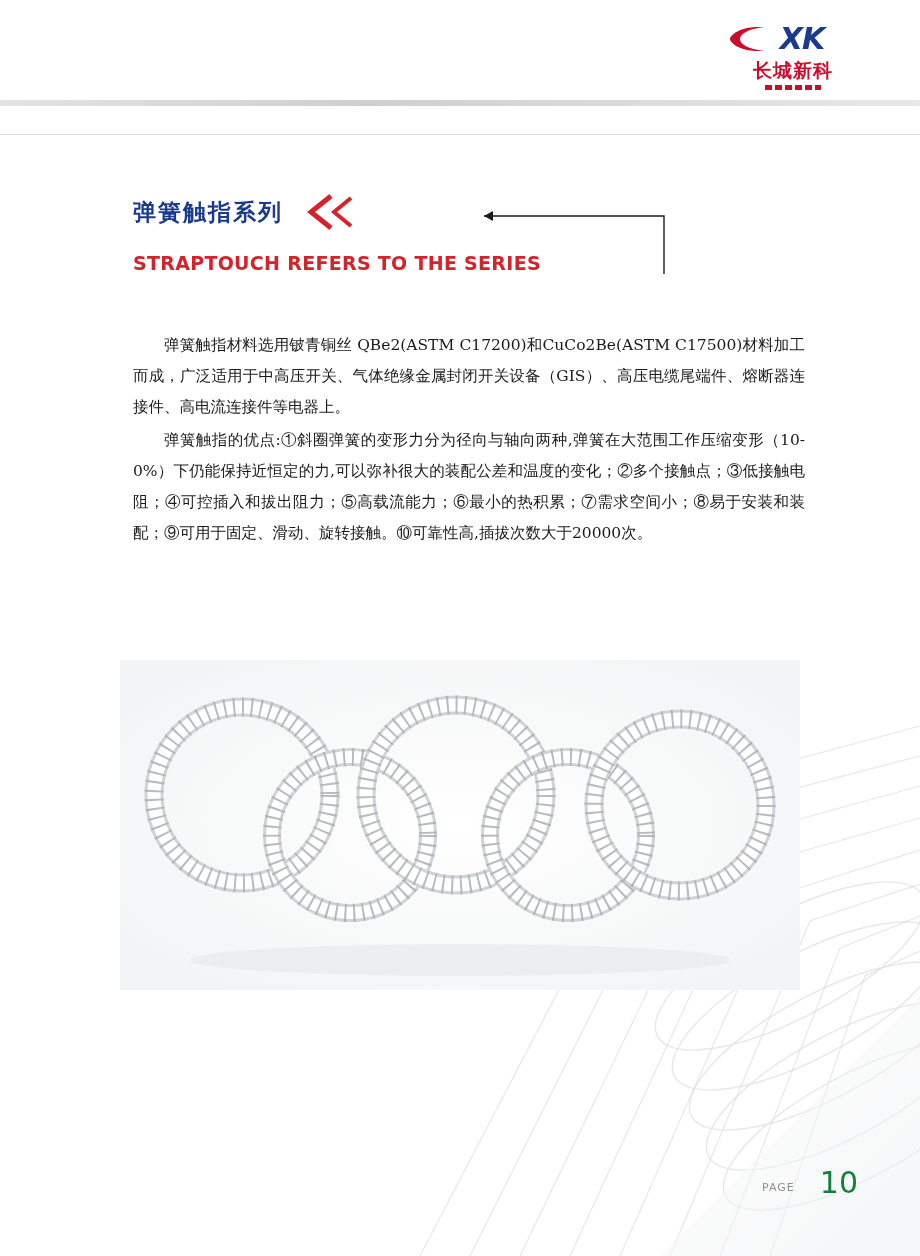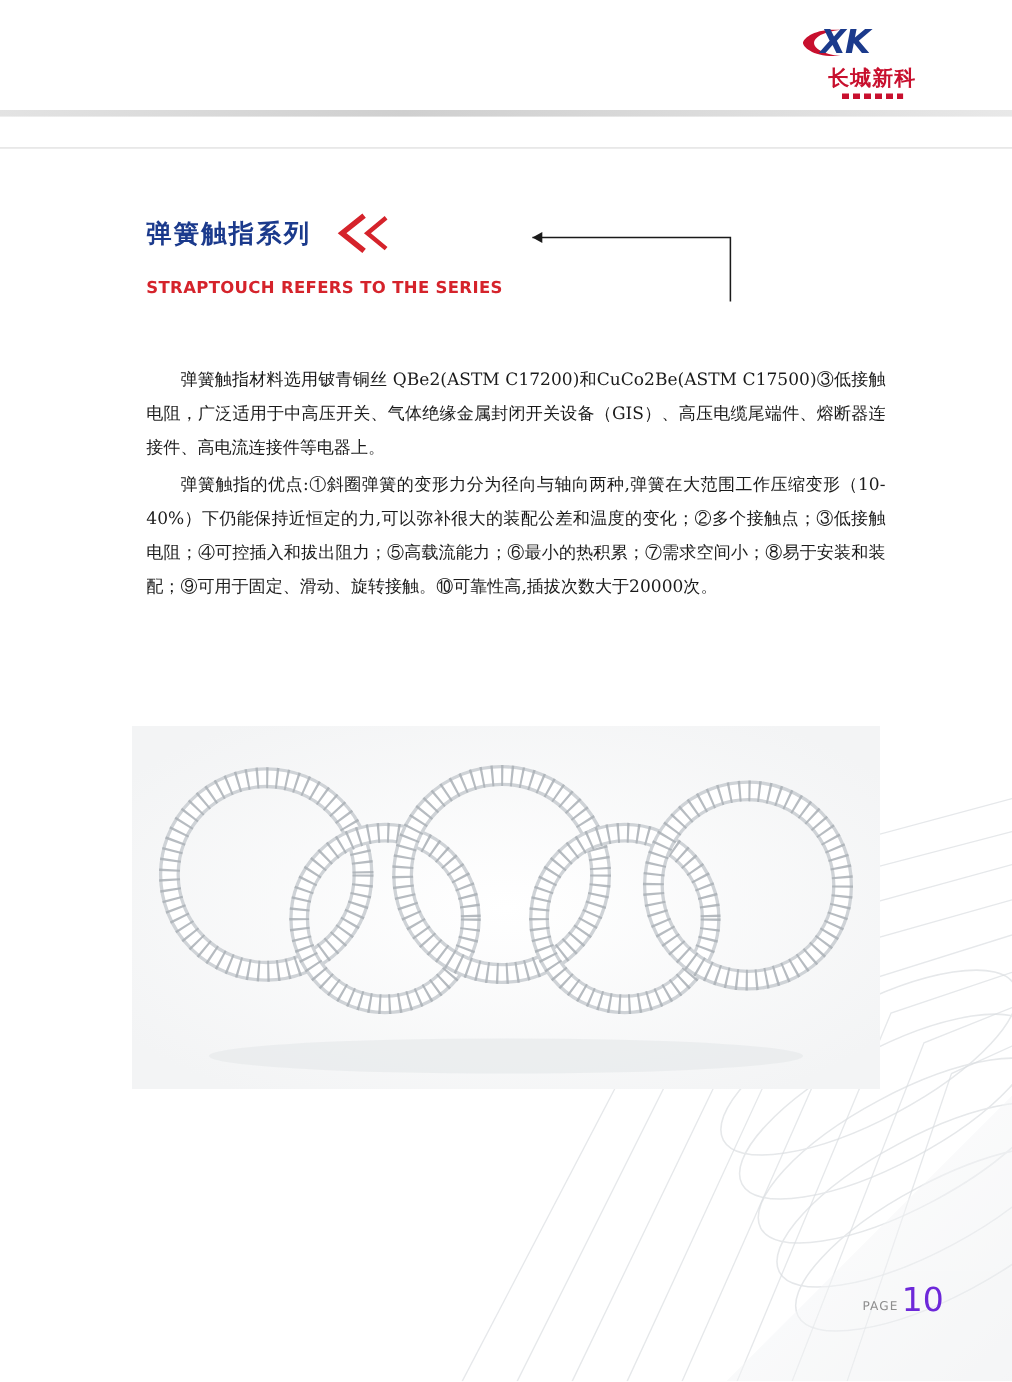"XK" .logo-mark { justify-content: none -> center }
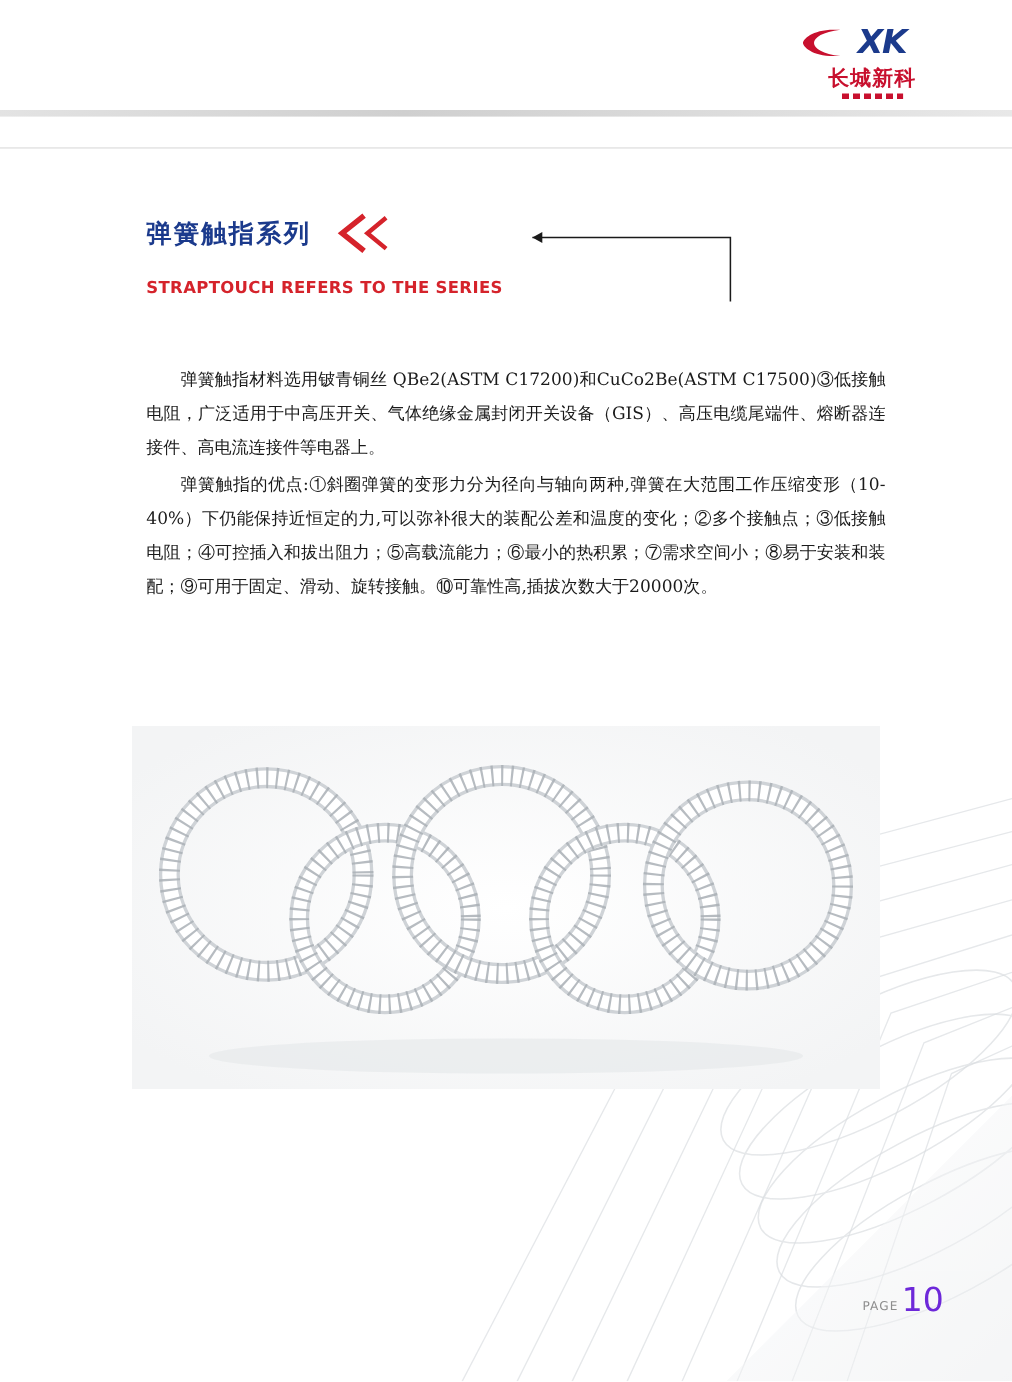"STRAPTOUCH REFERS TO THE SERIES" .title-sub { font-size: 15px -> 19px }
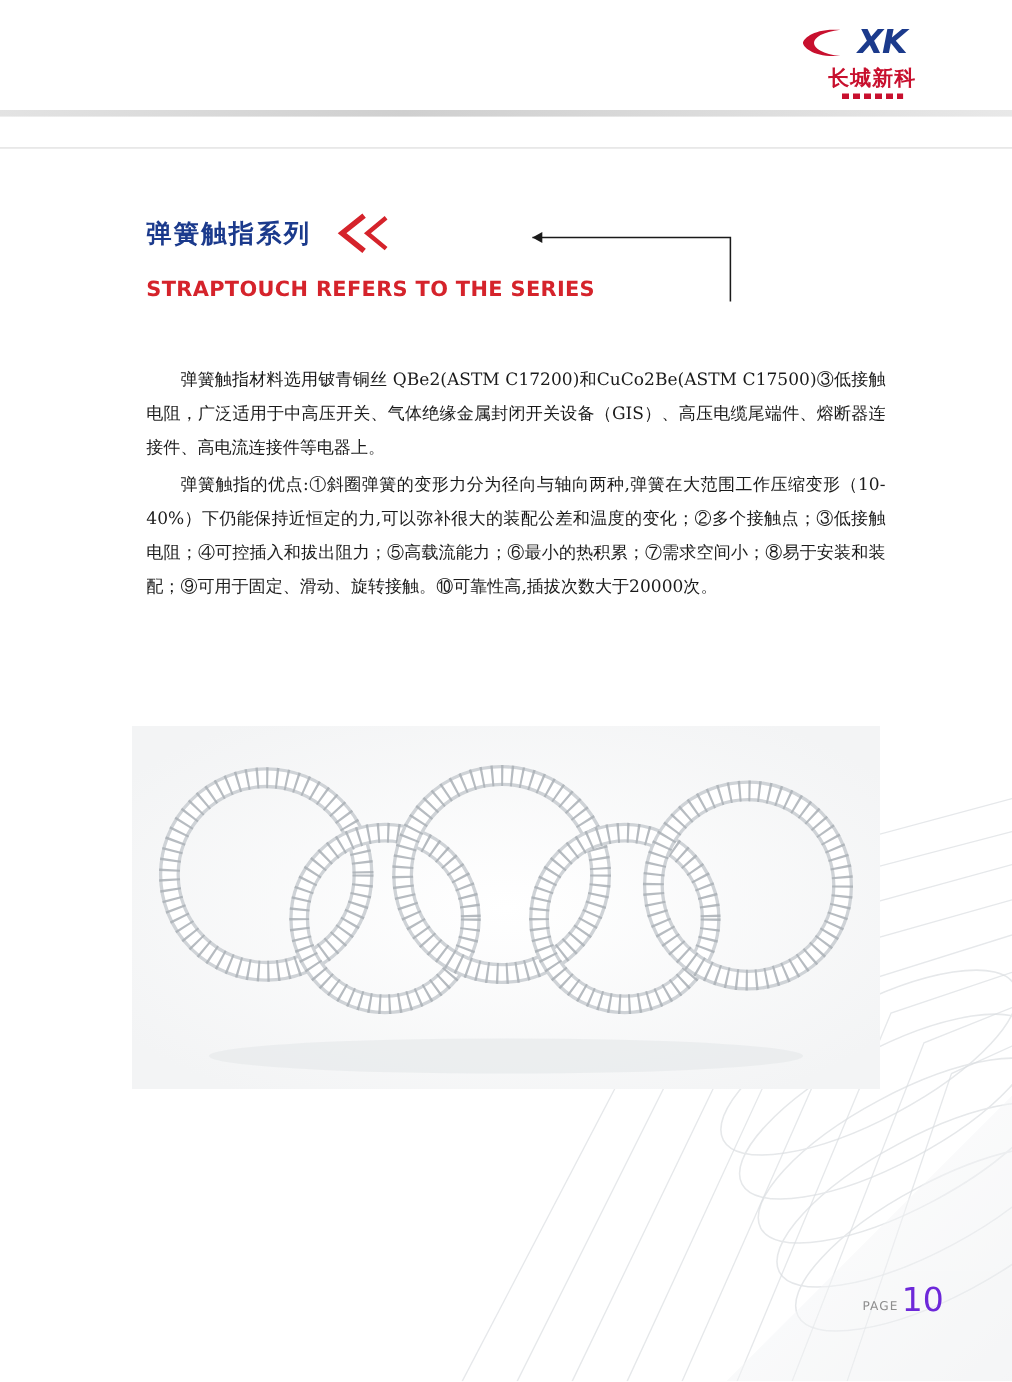"弹簧触指材料选用铍青铜丝 QBe2(ASTM" p { text: ③低接触电阻 -> 材料加工而成 }
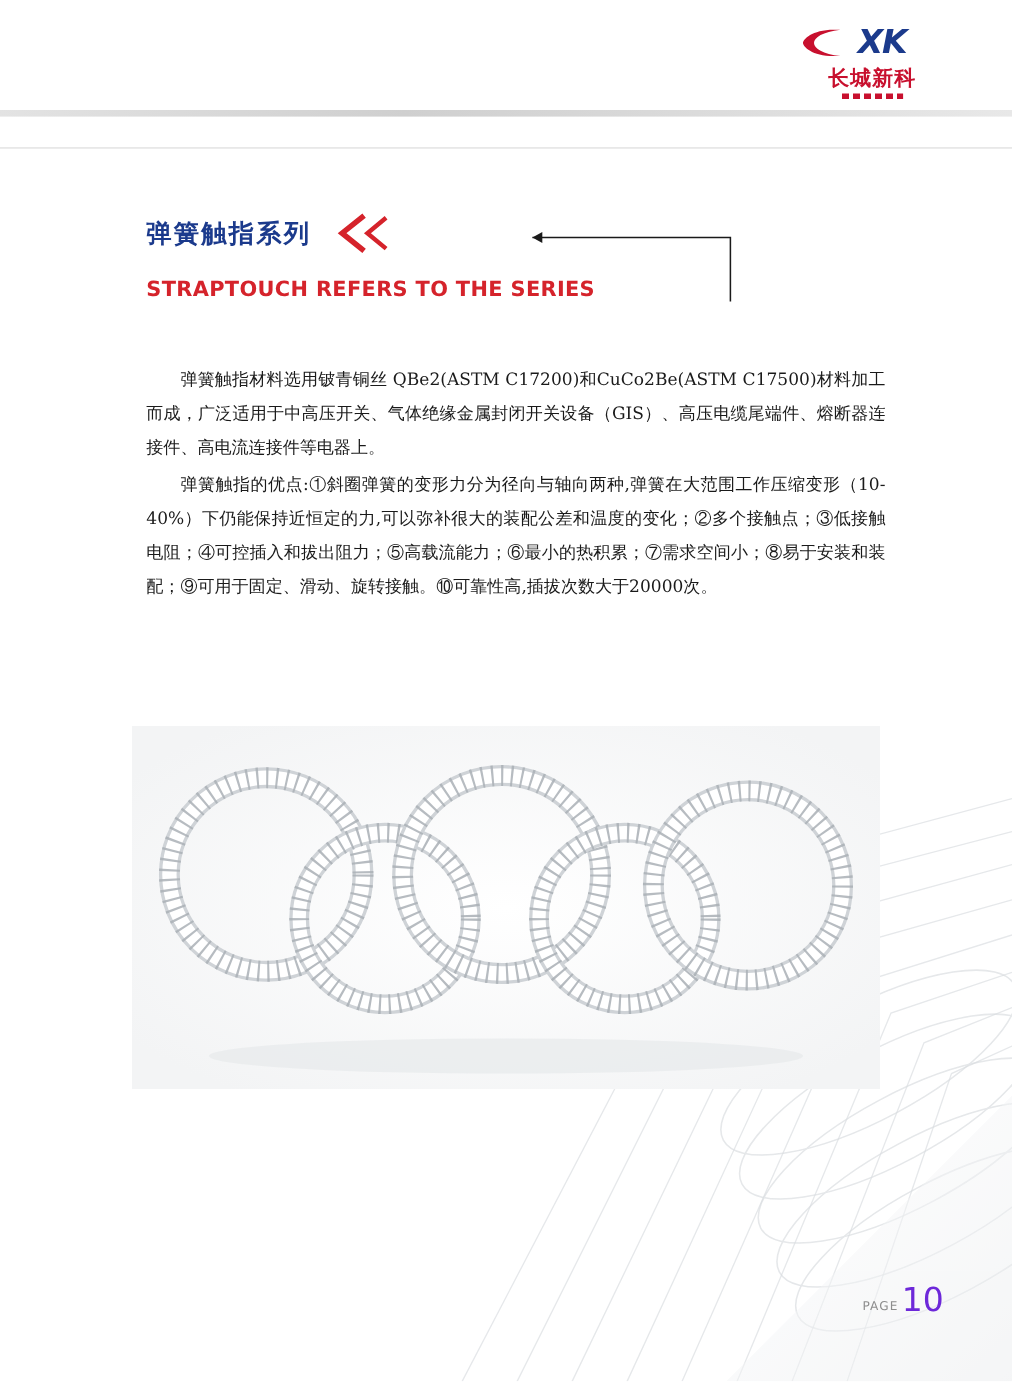"弹簧触指的优点:①斜圈弹簧的变形力分为径向与轴向两种,弹簧在大范围工作压缩变形（" p { text: 10-40% -> 10-0% }
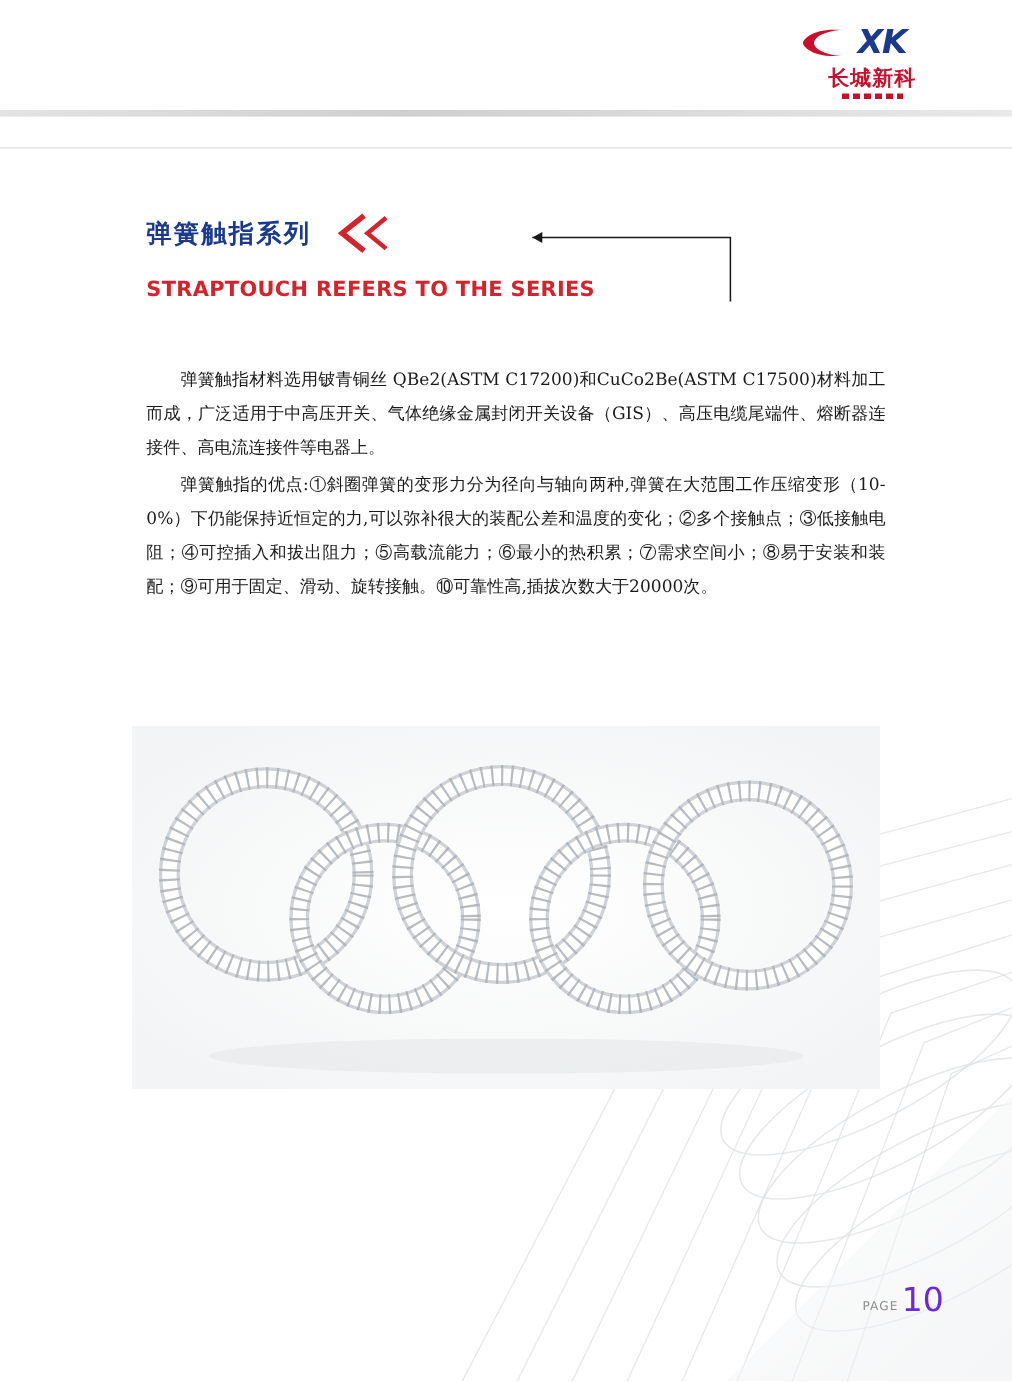"PAGE" .footer { gap: 3px -> 25px }
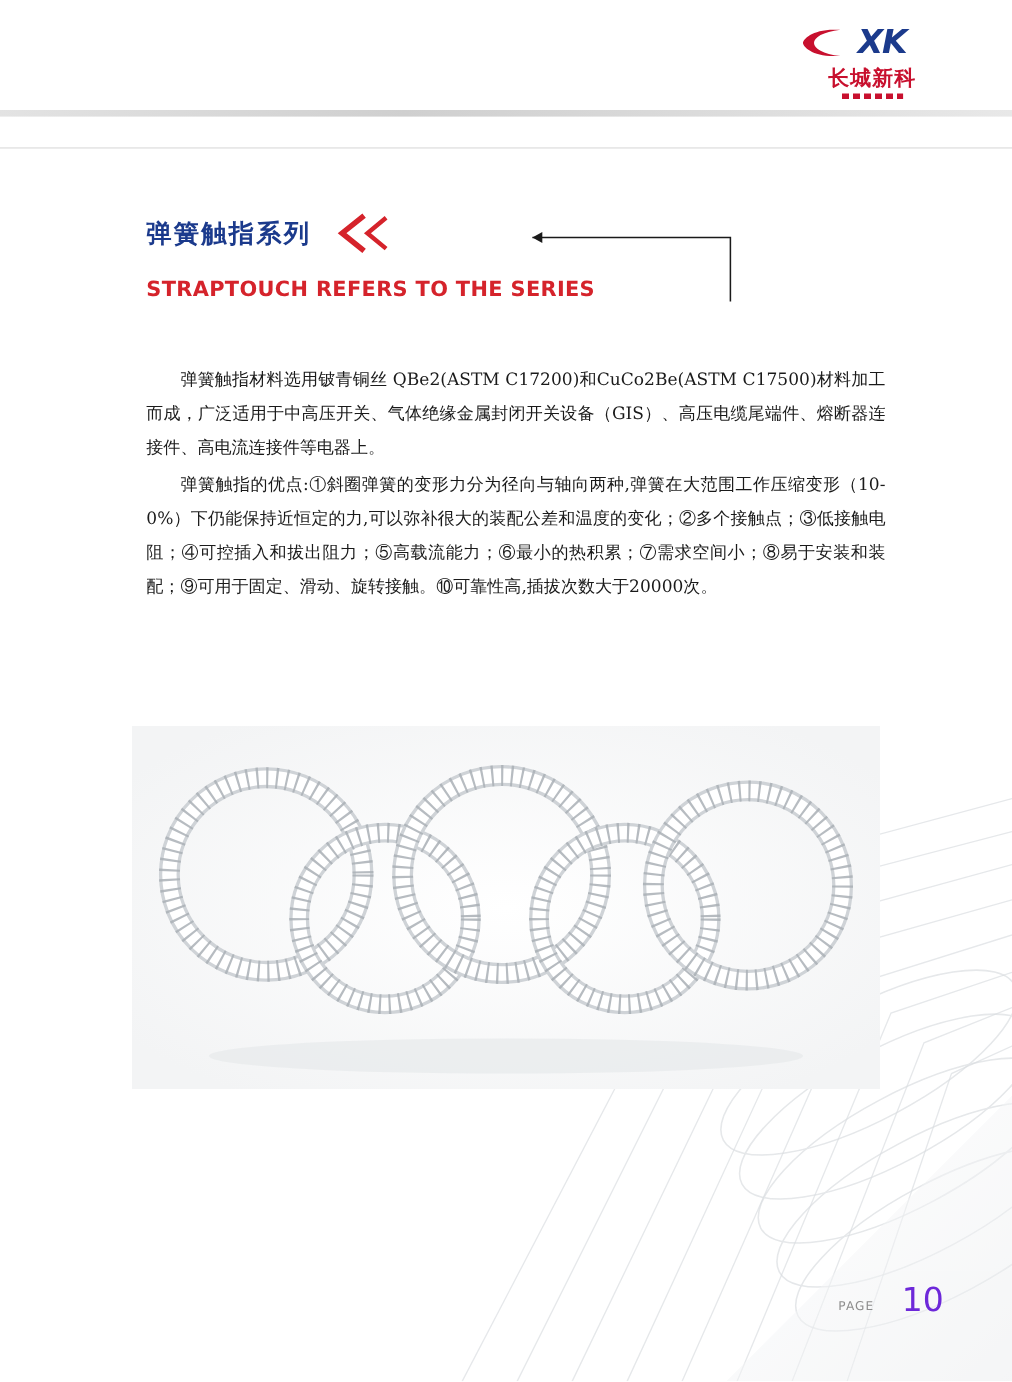"10" .footer-num { color: #6d28d9 -> #15803d }
